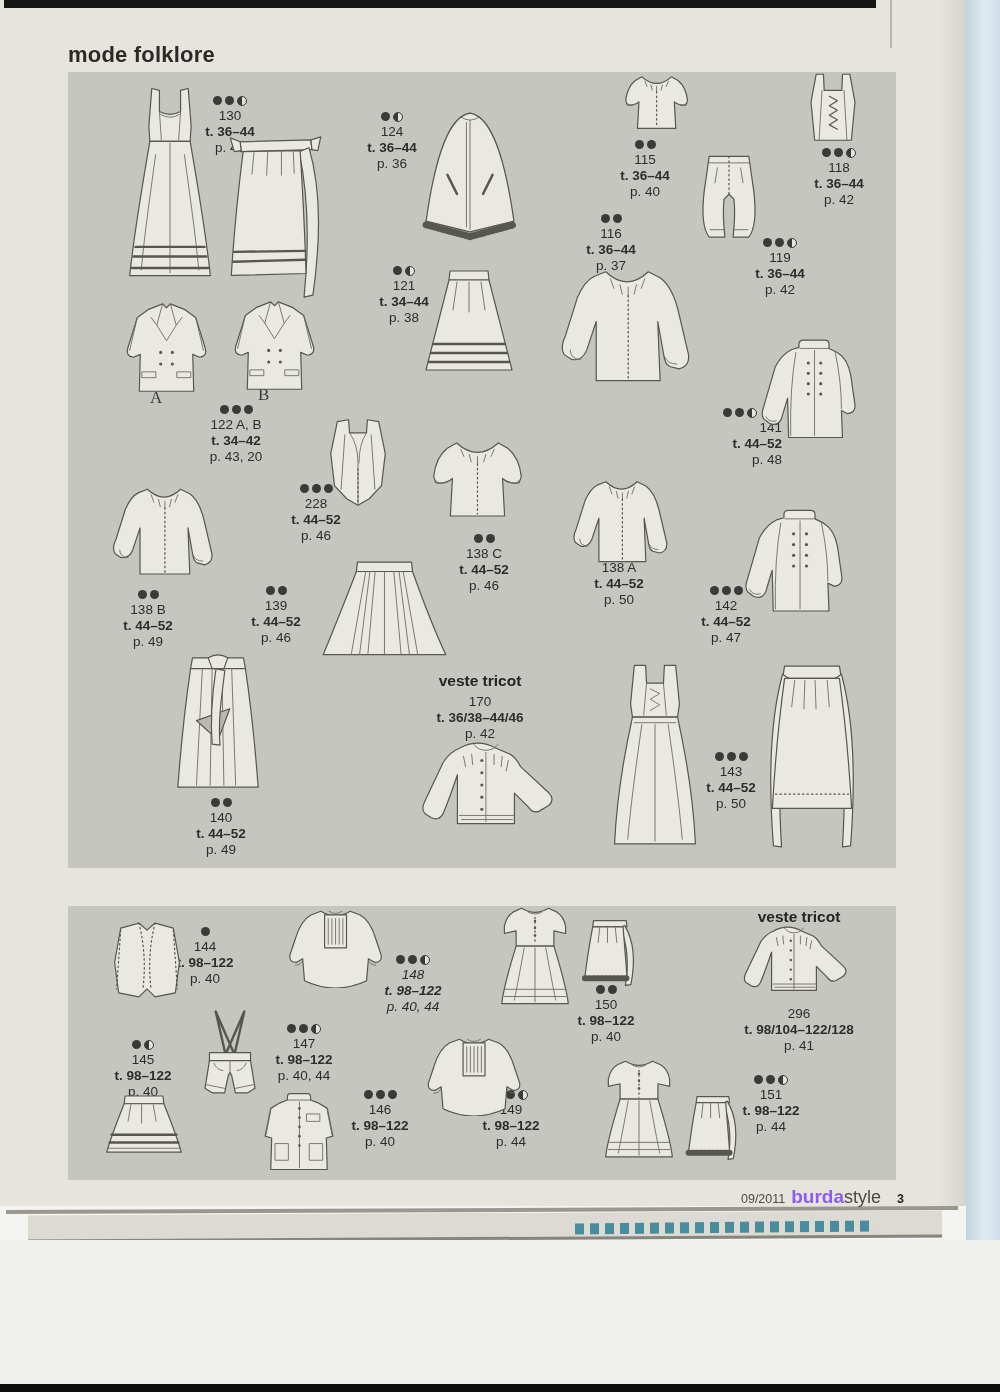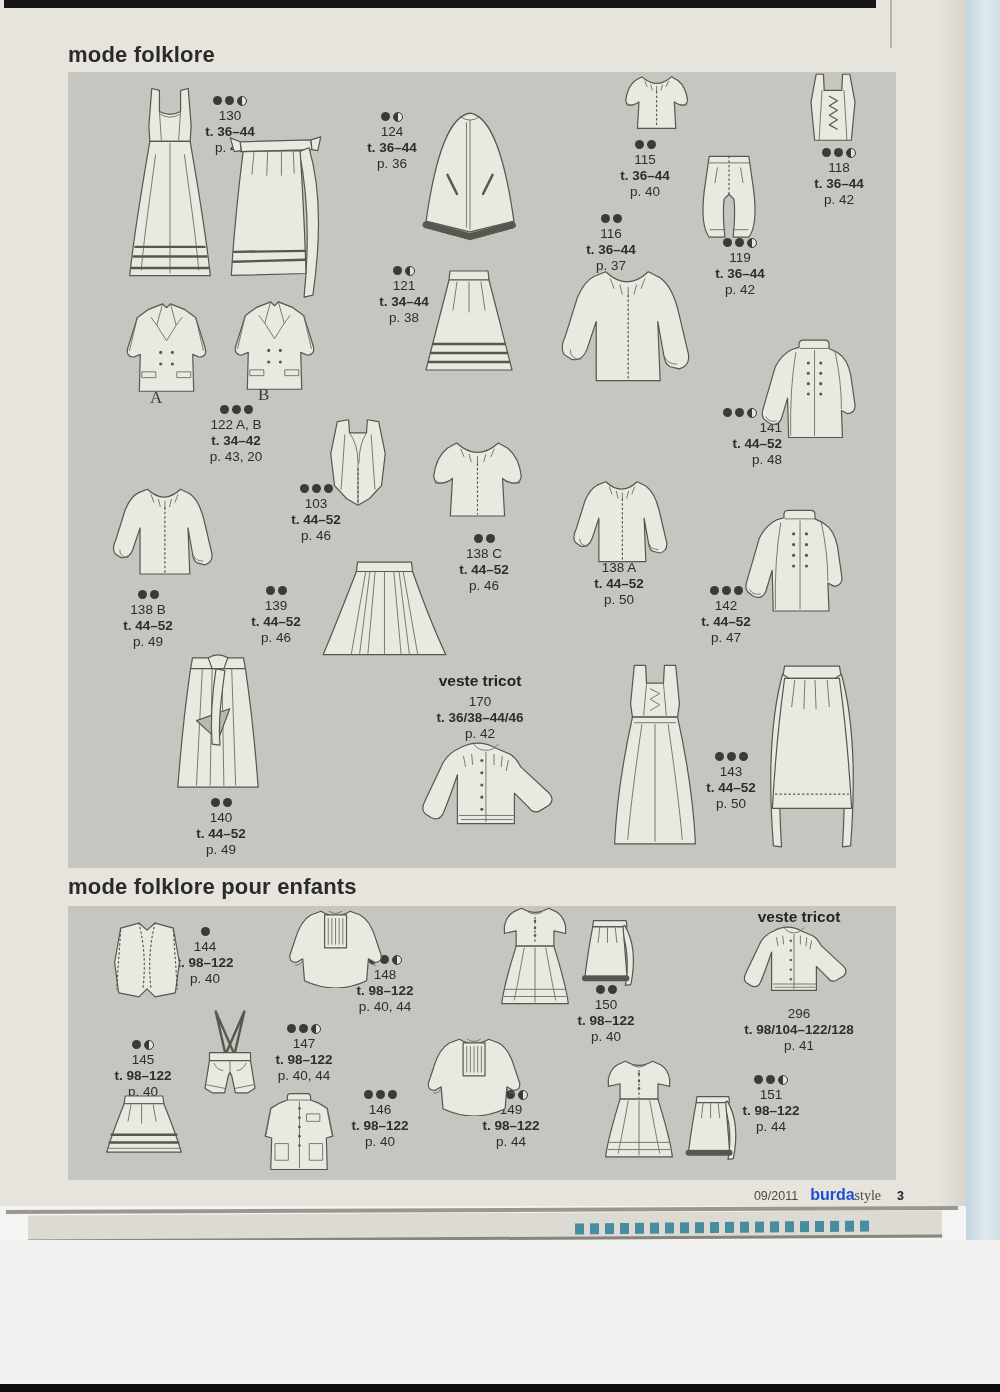"119" div.item { left: 700px -> 740px }
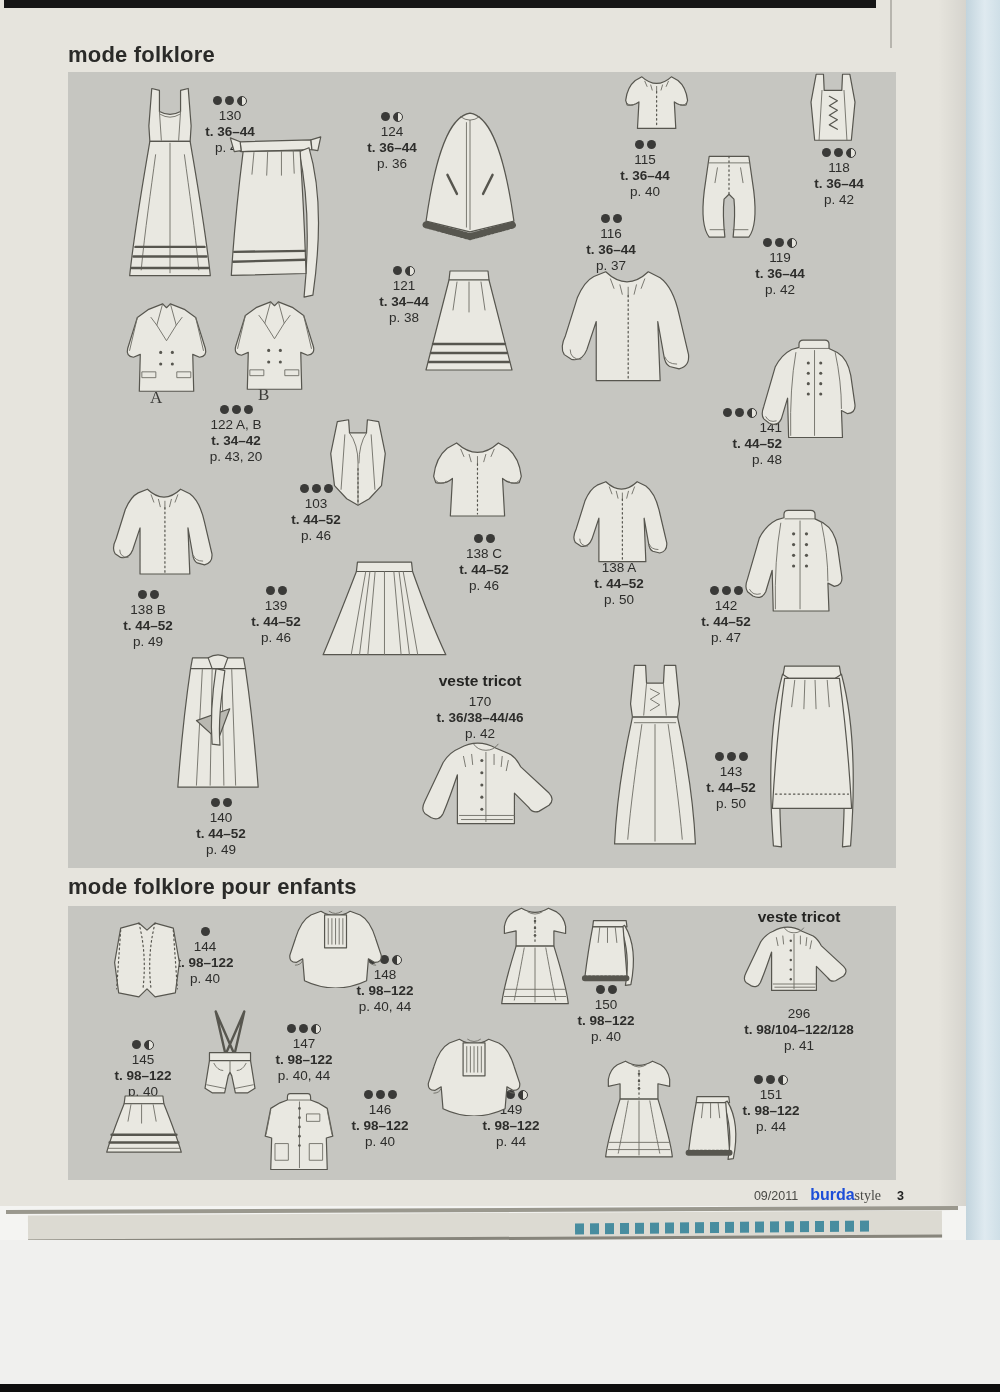"103" div.num { text: 103 -> 228 }
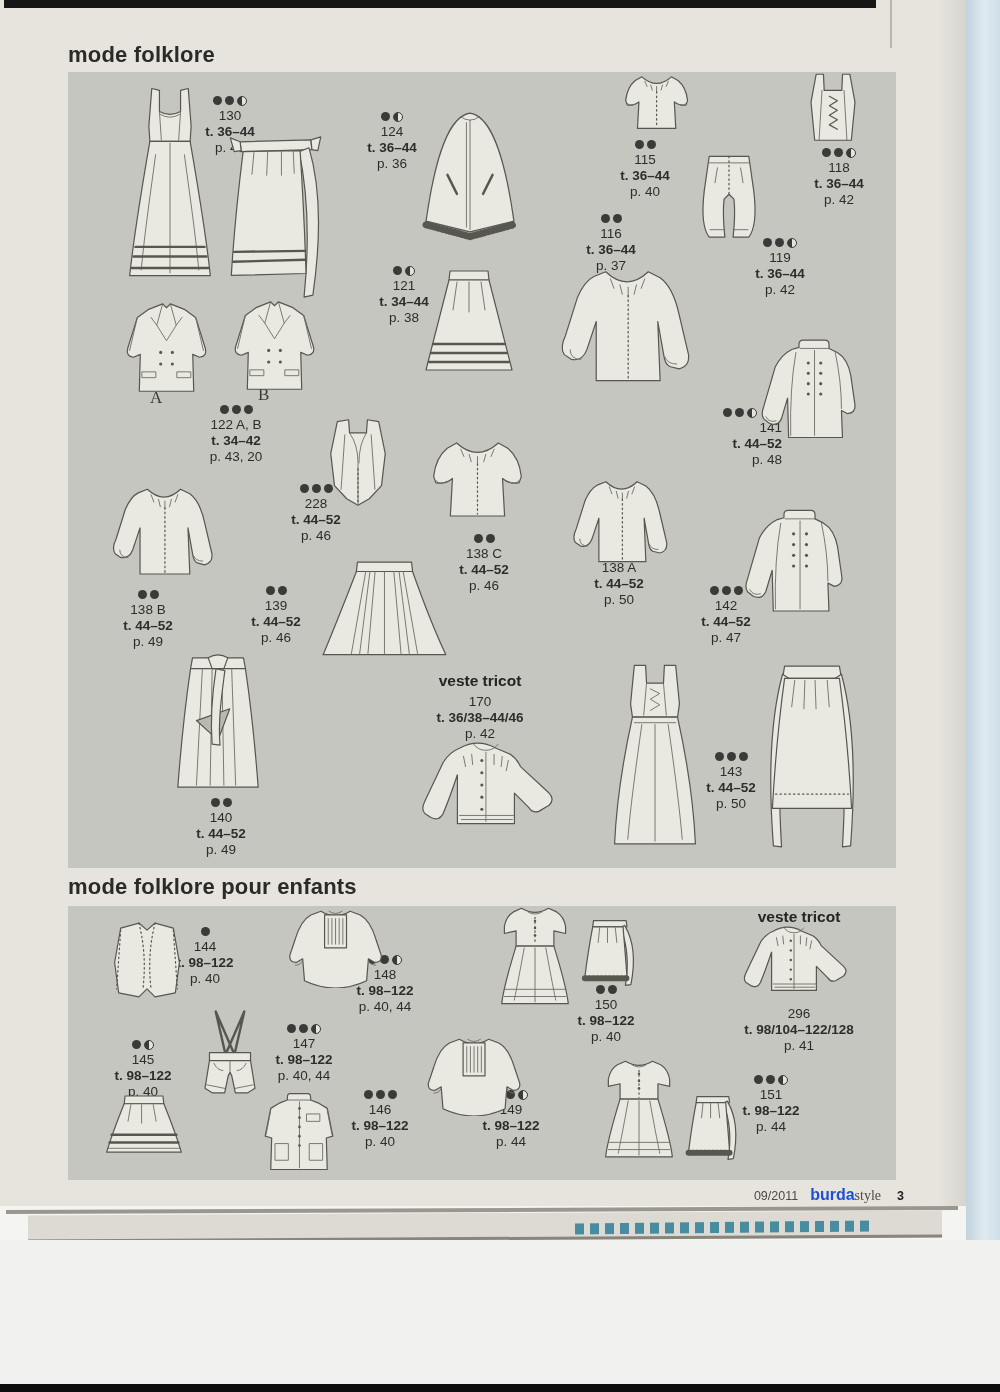"mode folklore pour enfants" div.sec-title { html: <div>mode folklore pour enfants</div> -> none }
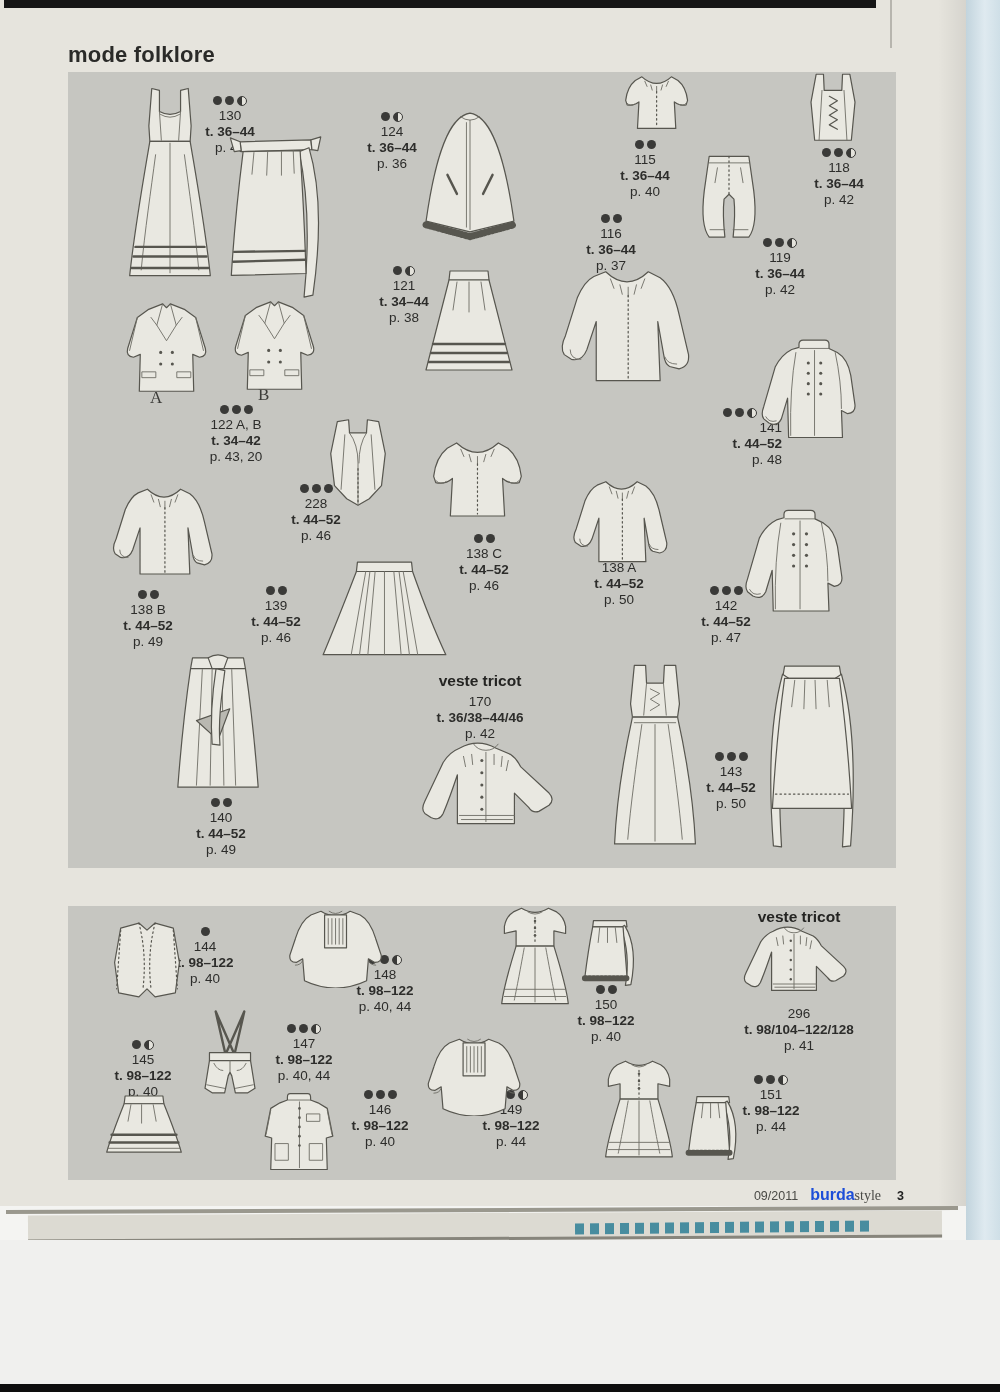"148" div.item { font-style: none -> italic; left: 340px -> 368px }
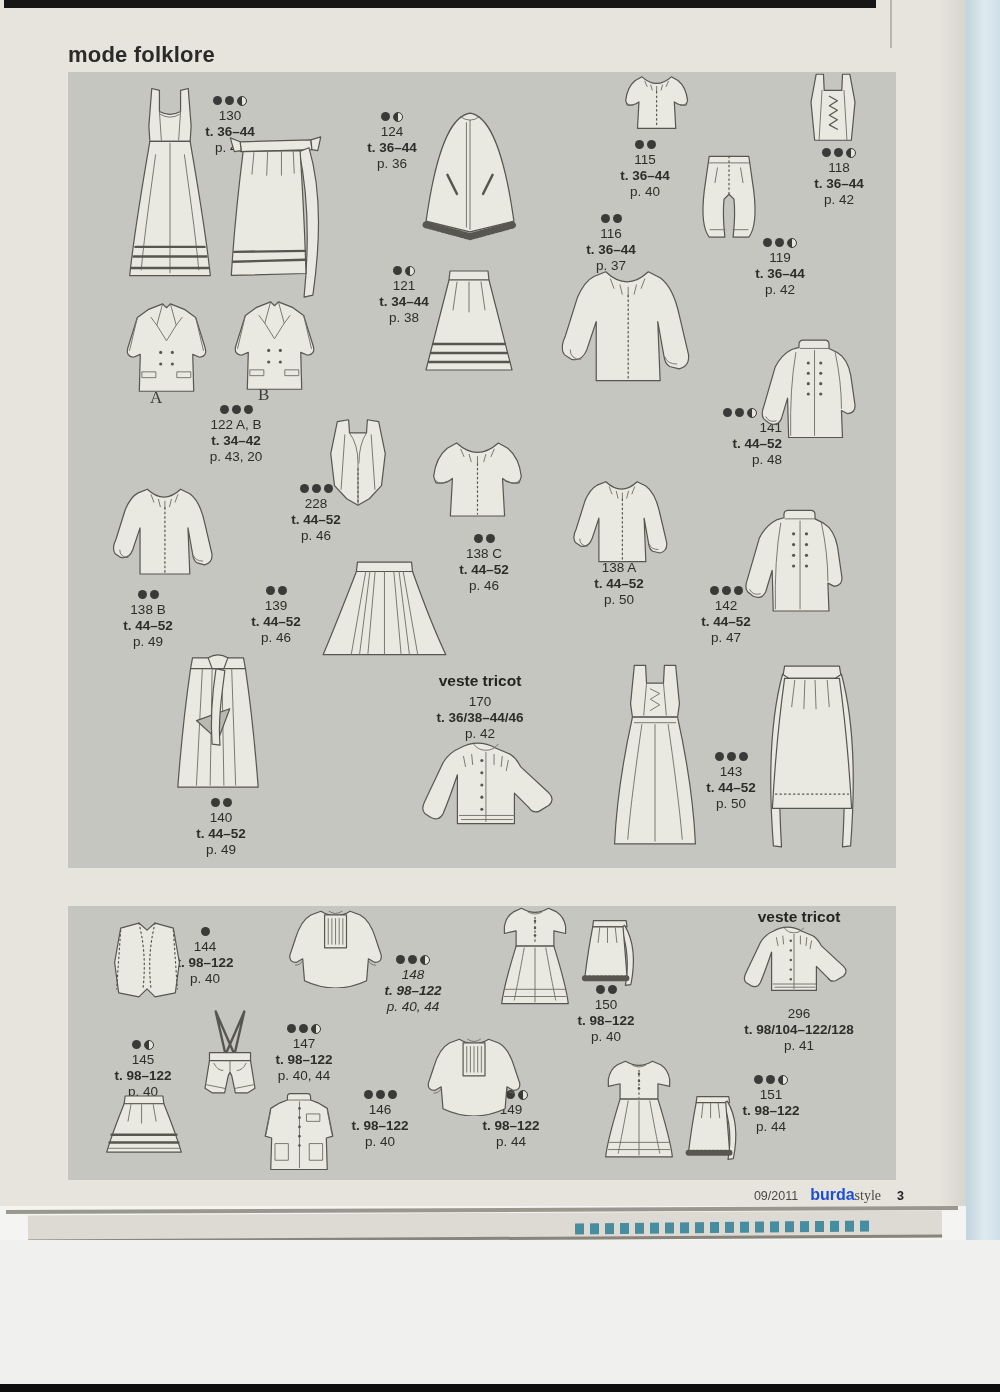"burda" .footer .brand-b { color: #1d4ed8 -> #8b5cf6; font-size: 16px -> 19px; margin-left: 12px -> 6px }
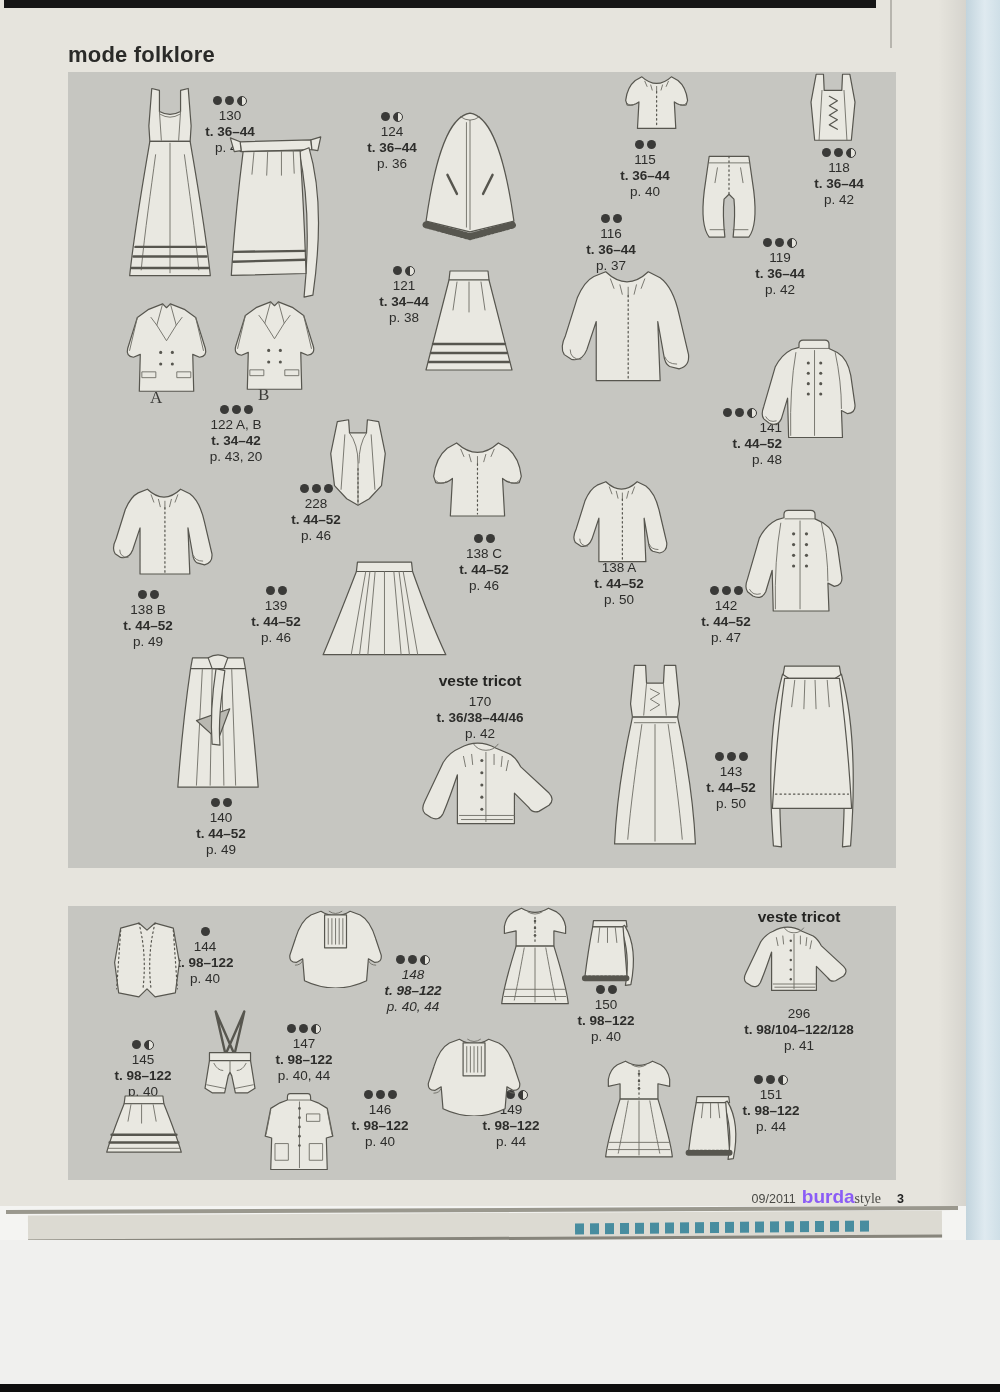"style" .footer .brand-r { font-family: Liberation Serif, serif -> none; font-size: 14px -> 18px }
